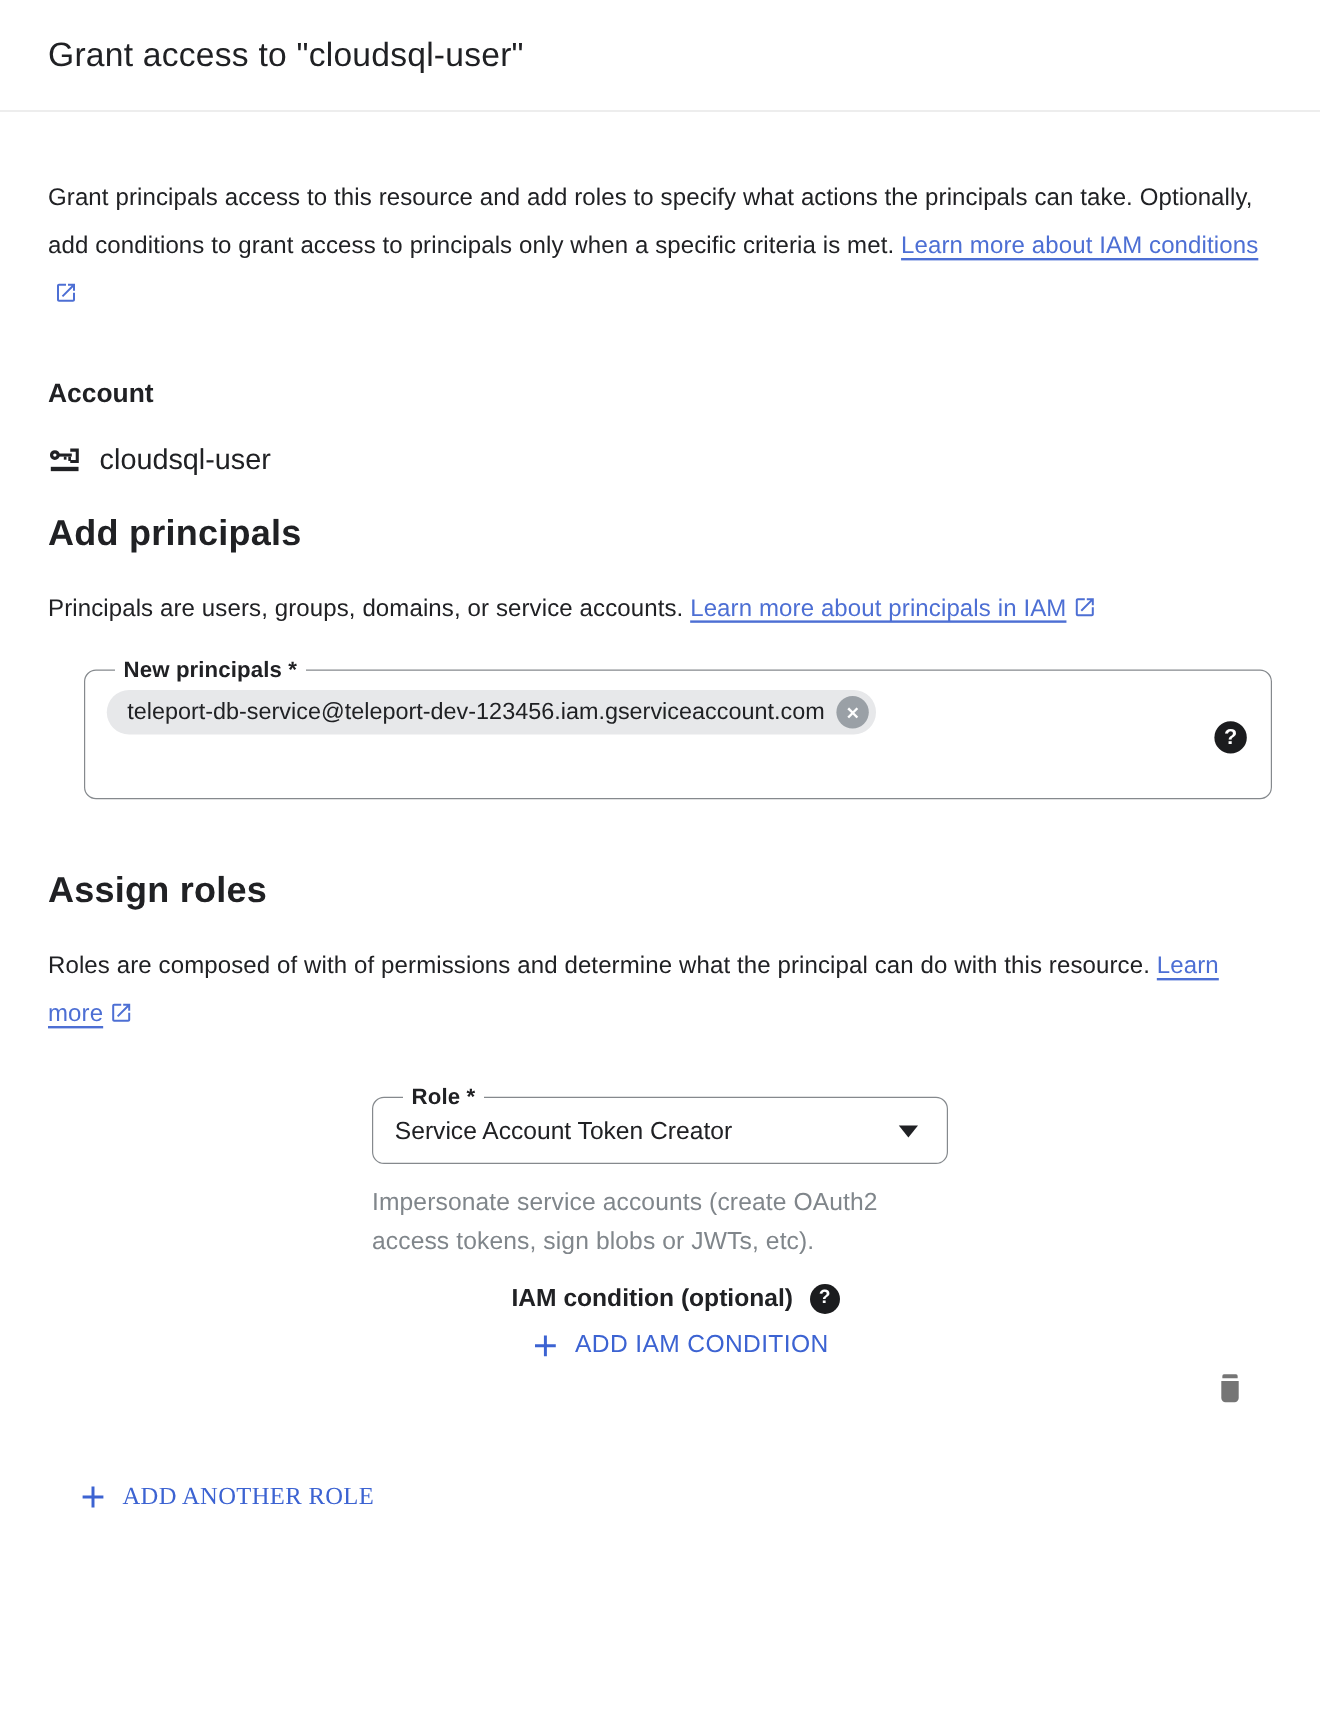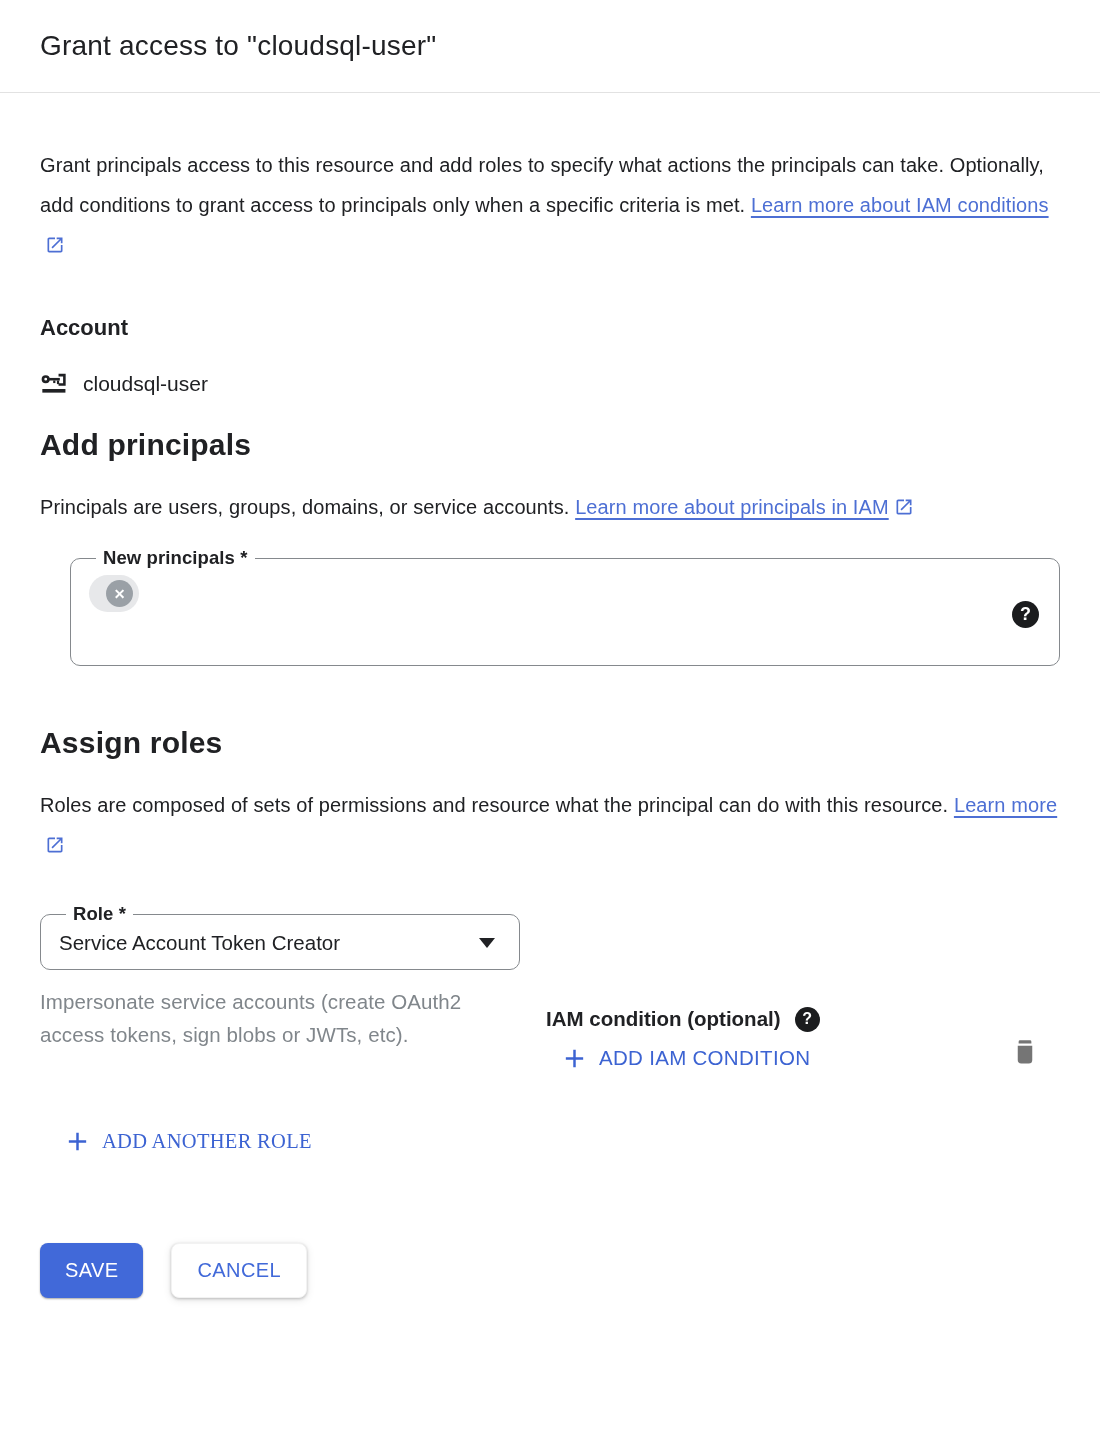"cloudsql-user" .resource-row { font-size: 21px -> 24px }
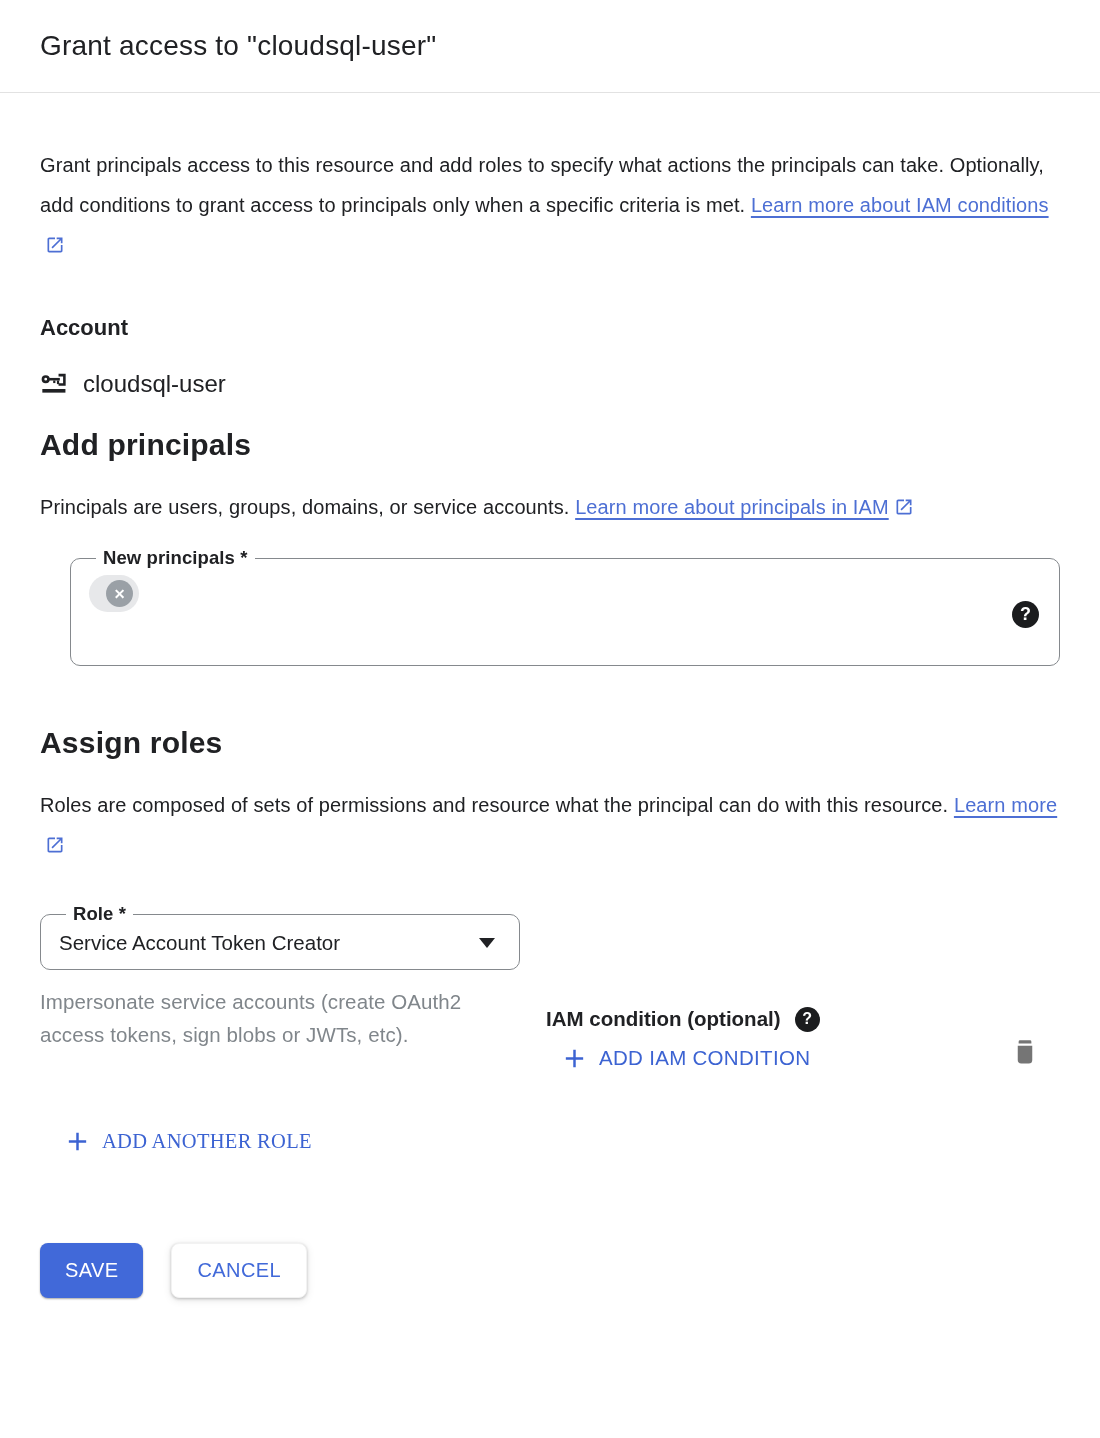"teleport-db-service@teleport-dev-123456." span { html: none -> <span>teleport-db-service@teleport-dev-123456.iam.gserviceaccount.com</span> }
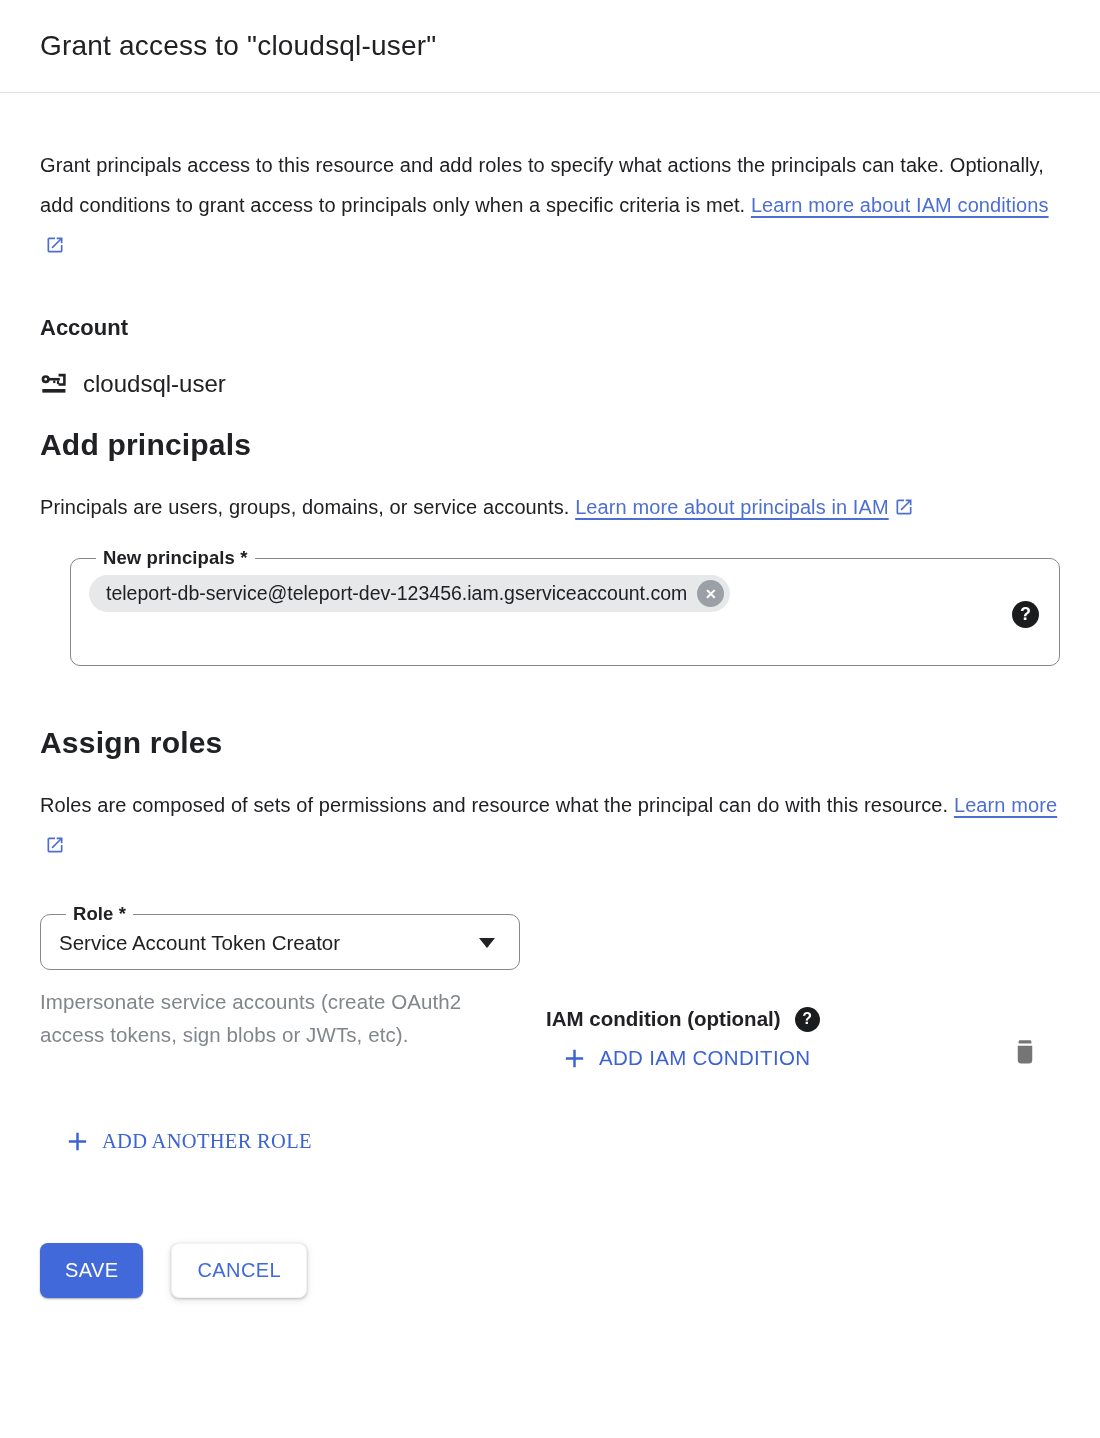"Roles are composed of sets" span { text: sets of permissions and resource -> with of permissions and determine }
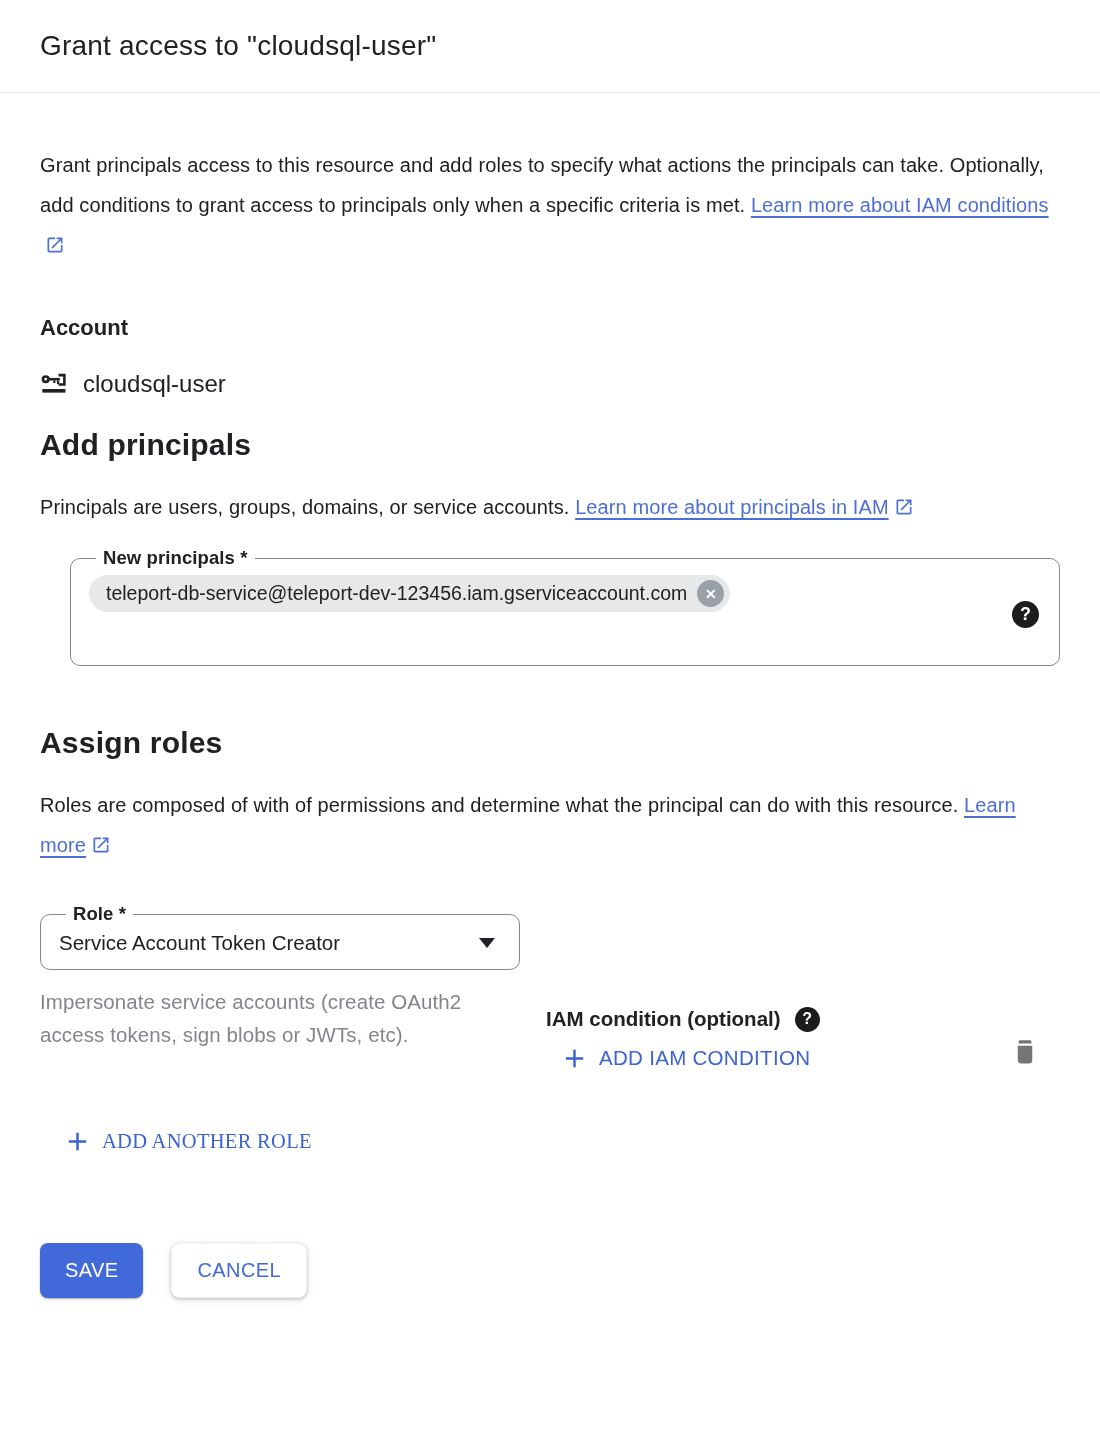"Role *" .role-row { align-items: flex-end -> center; flex-direction: none -> column }
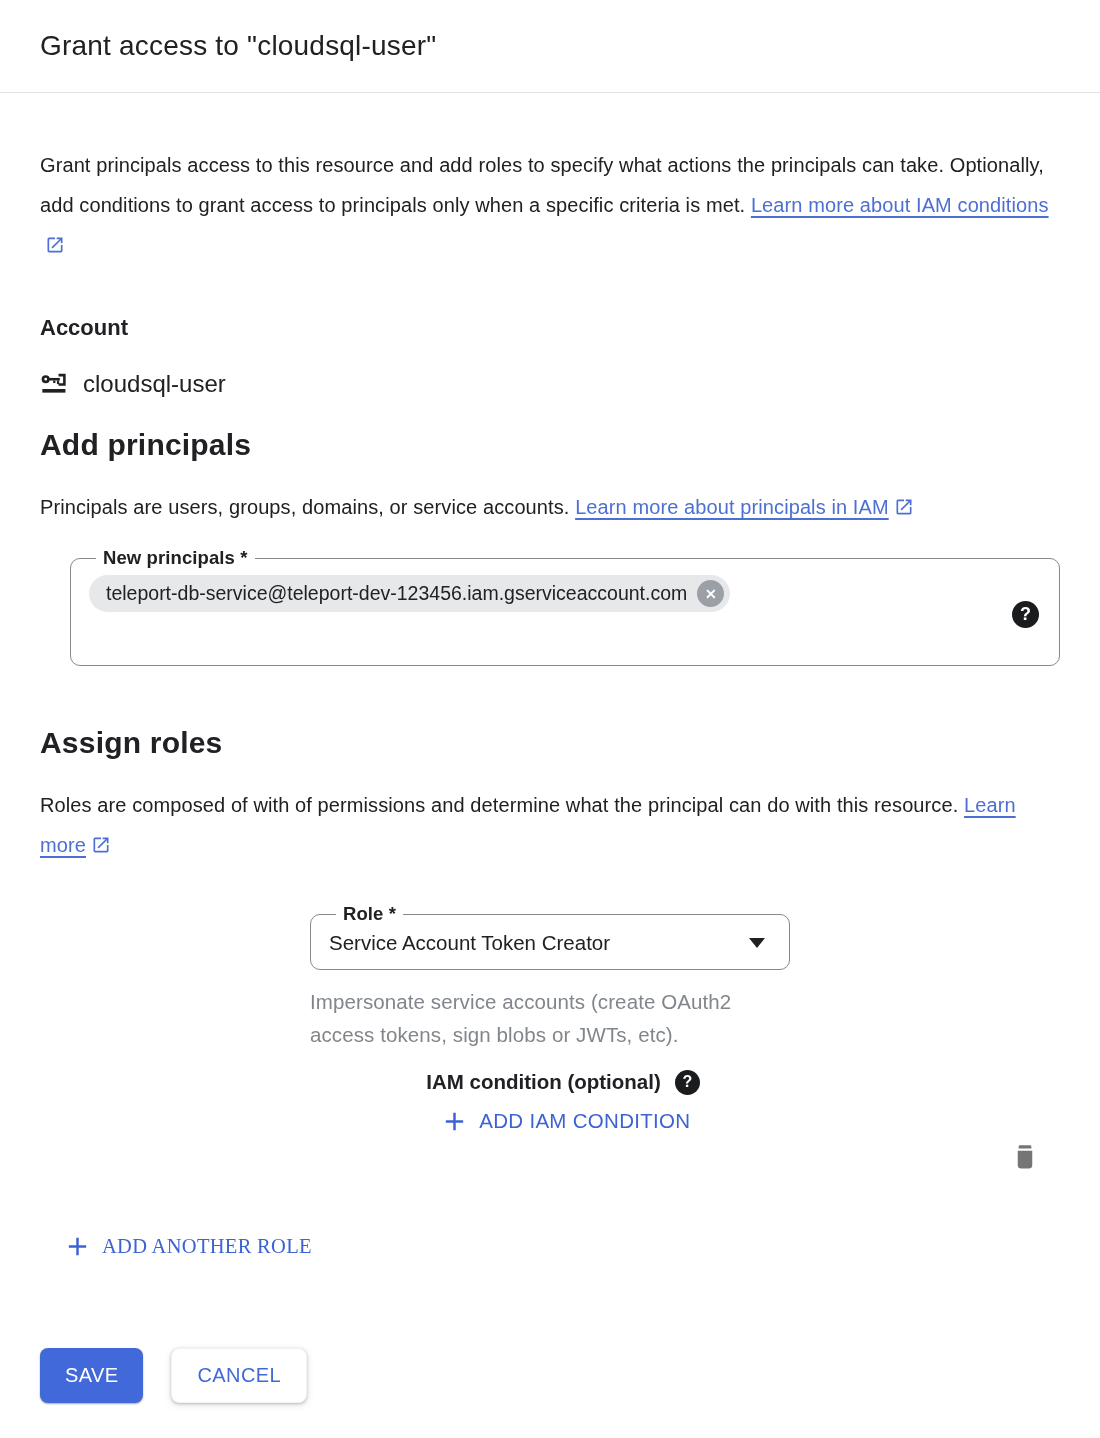"SAVE" div.actions { html: <div> <button>SAVE</button> <button>CANCEL</button> </div> -> none }
